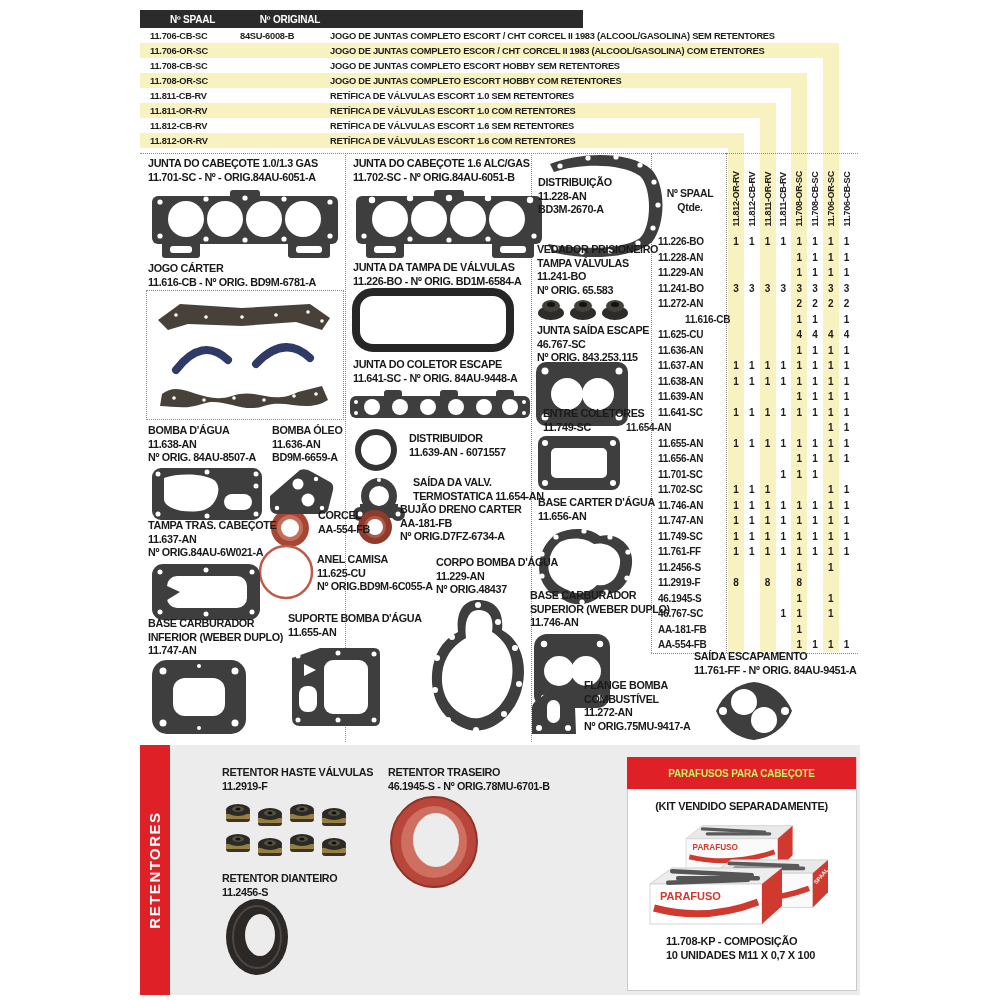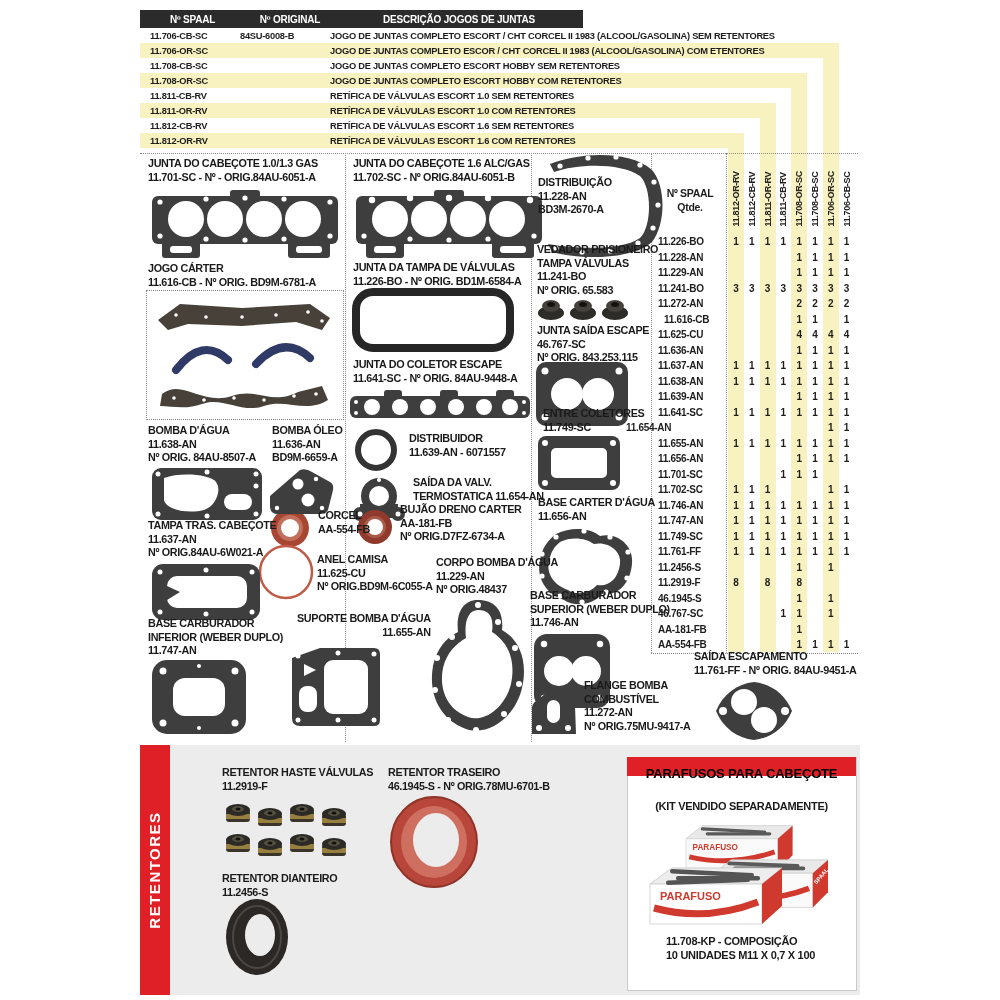"DESCRIÇÃO JOGOS DE JUNTAS" div.hcell { html: <div>DESCRIÇÃO JOGOS DE JUNTAS</div> -> none }
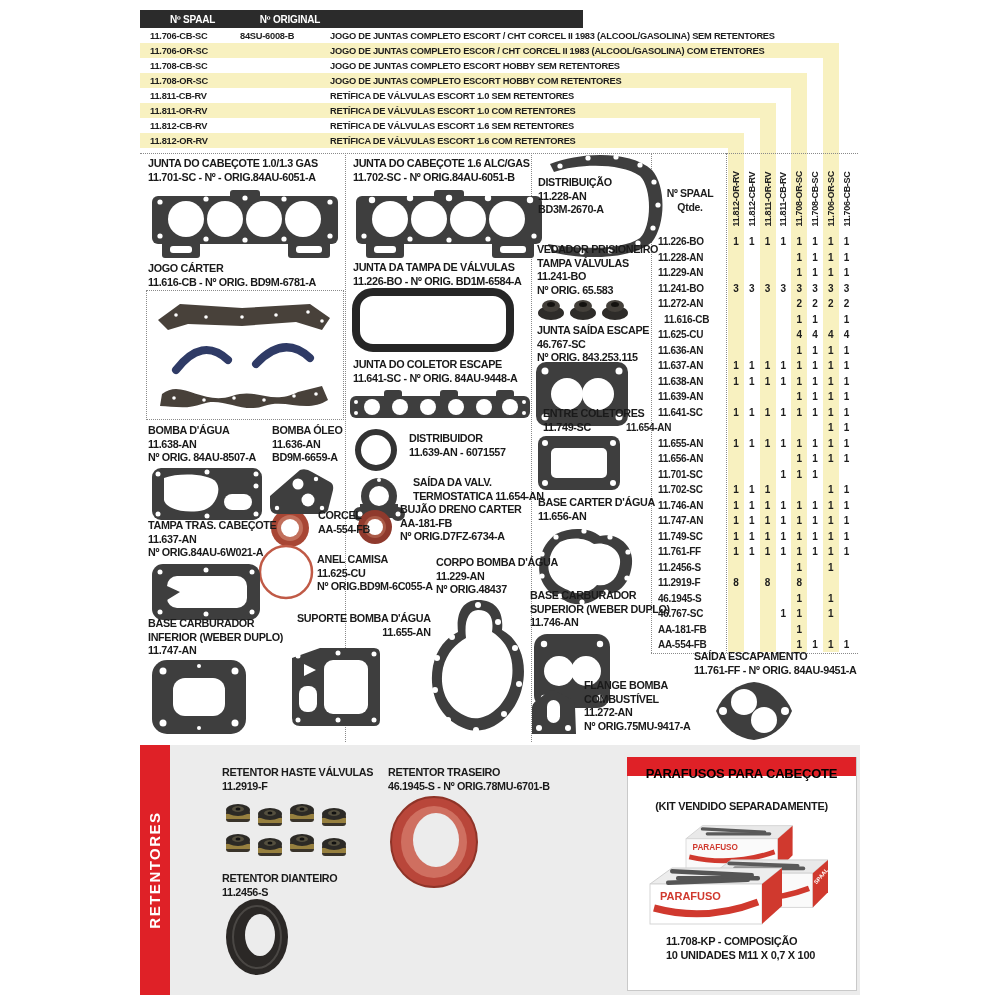"11.616-CB" div.mlabel { left: 664px -> 685px }
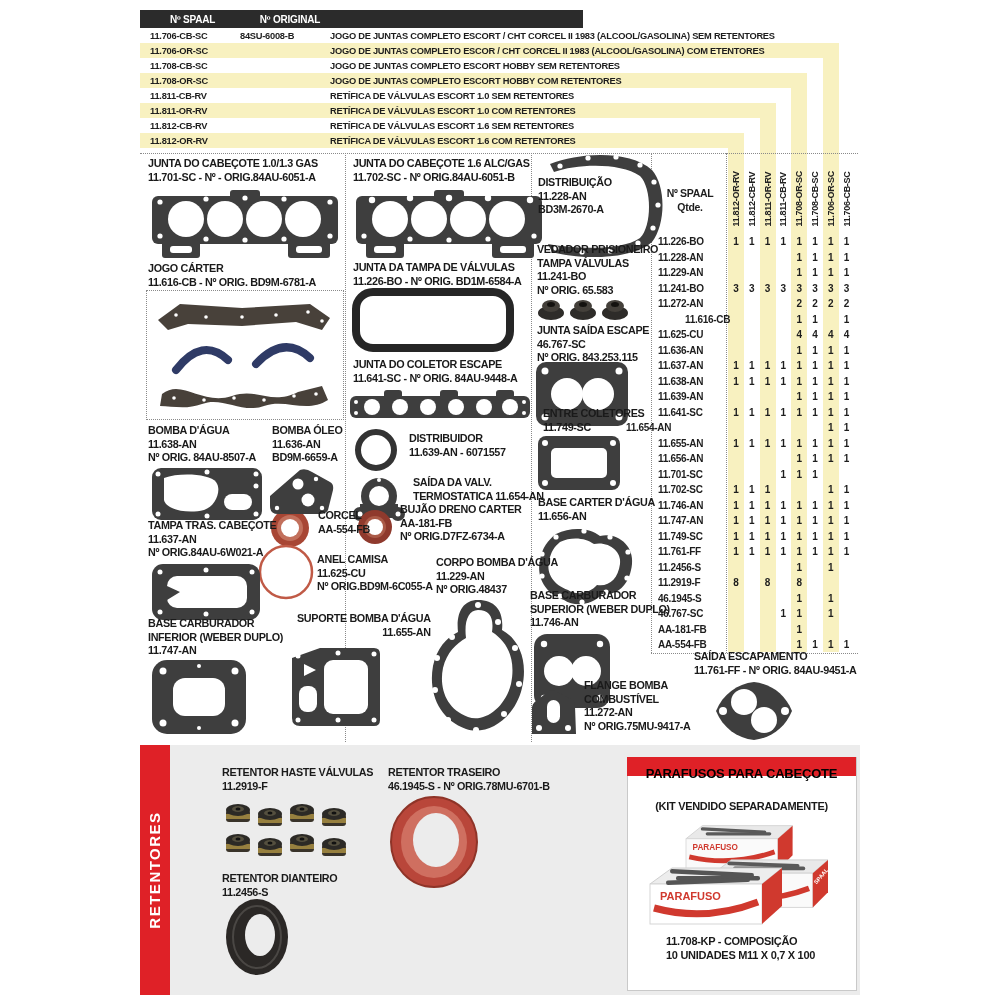"SUPORTE BOMBA D'ÁGUA" div.plabel { left: 297px -> 288px; text-align: right -> none }
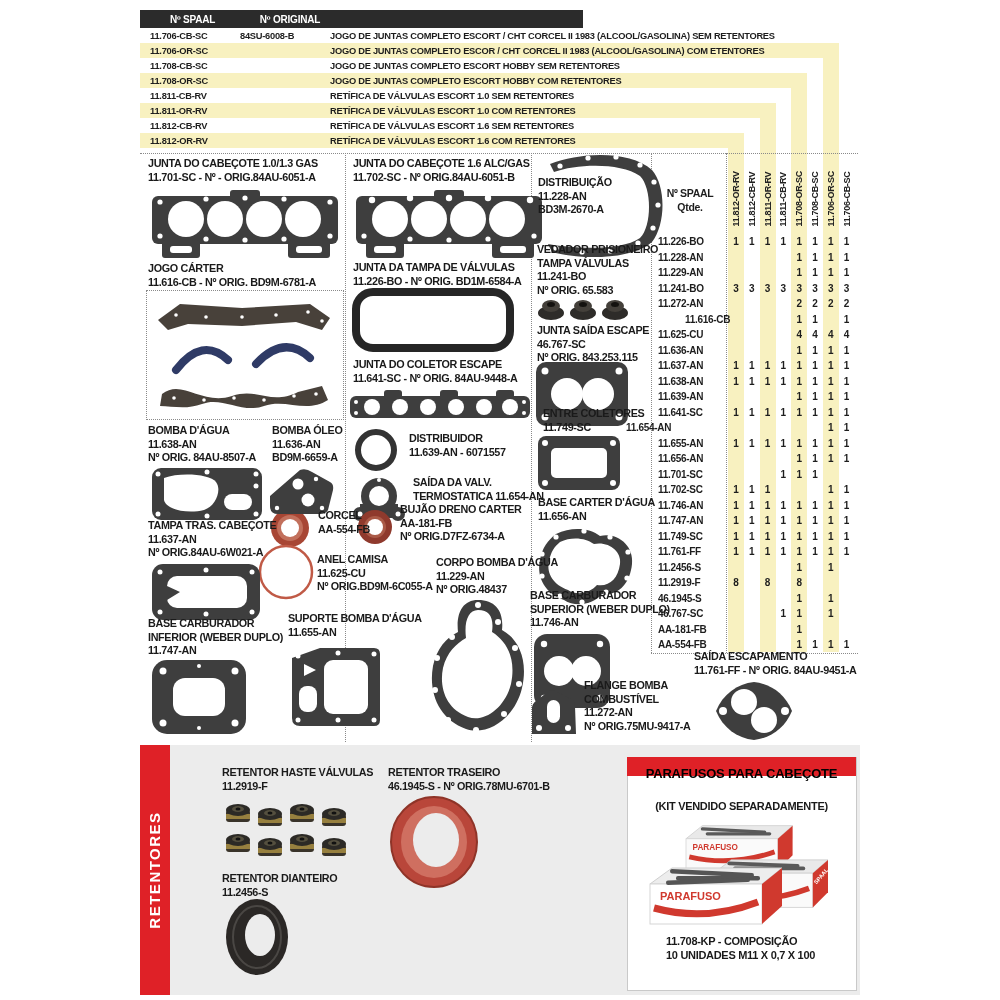"PARAFUSOS PARA CABEÇOTE" #phead { color: #000000 -> #bef264; font-size: 13px -> 10px; height: 19px -> 32px }
